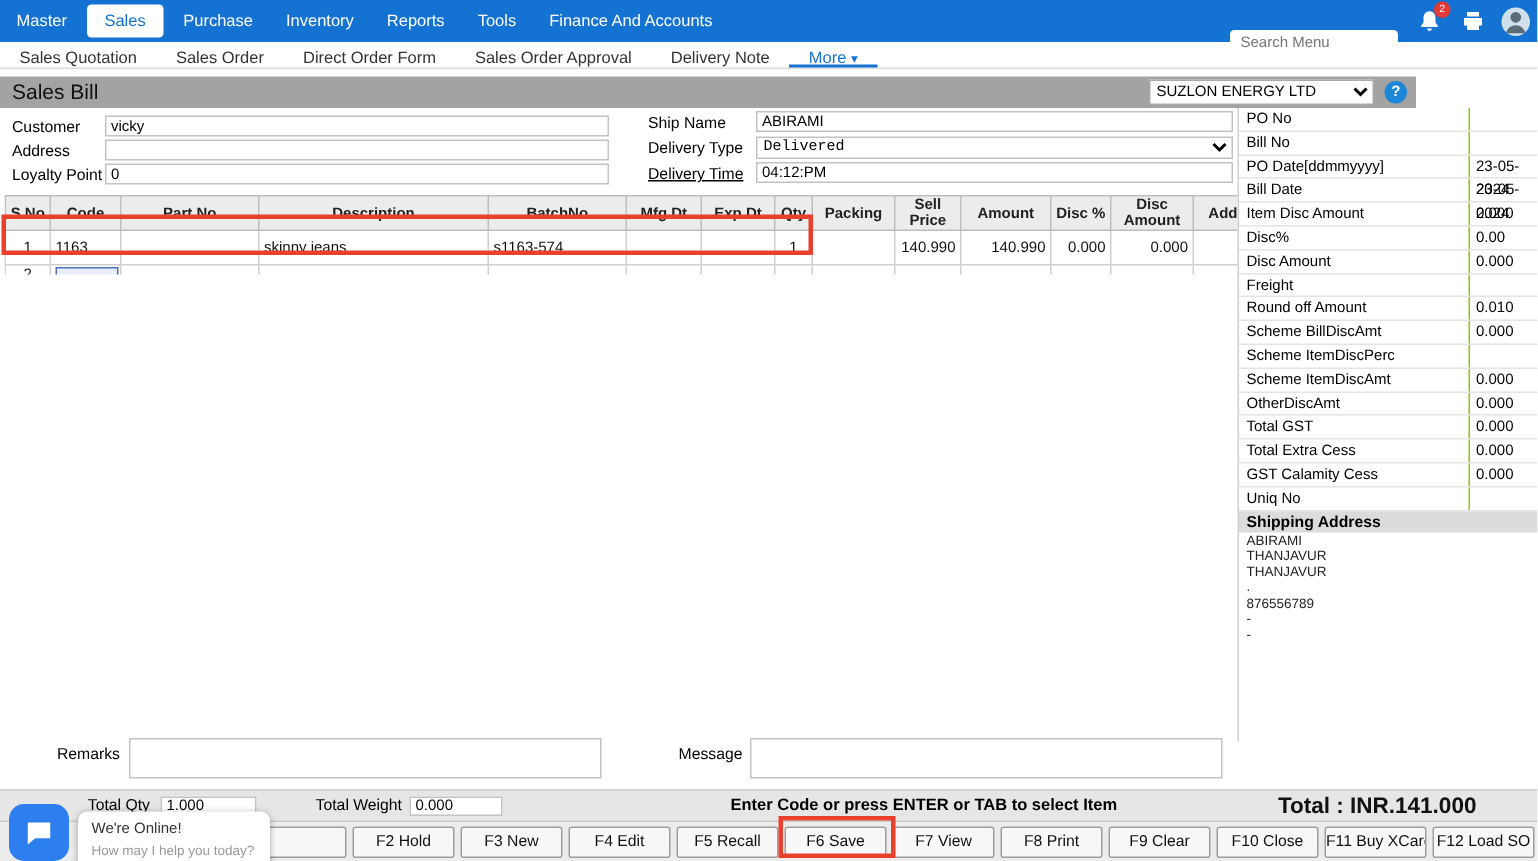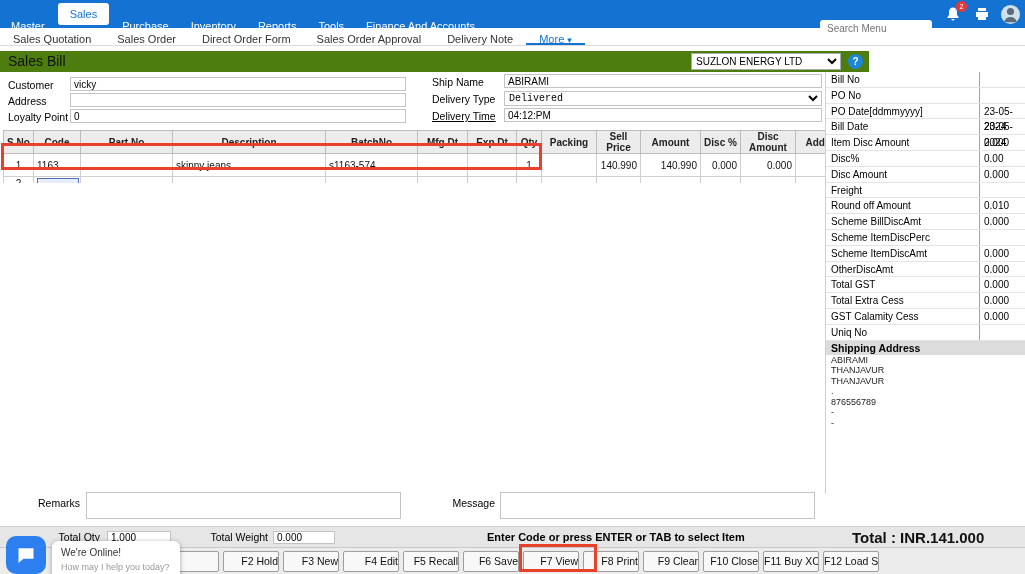"Master" .nav-item { padding: 12px 11px -> 0 11px }
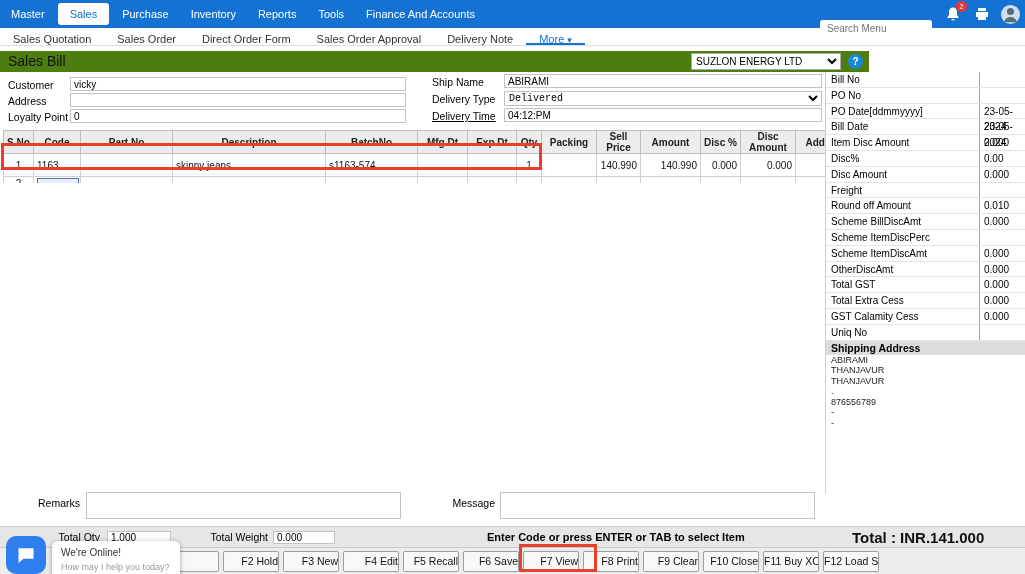"Sales Bill" .pagehead { background: #4d7c0f -> #a3a3a3; width: 869px -> 944px }
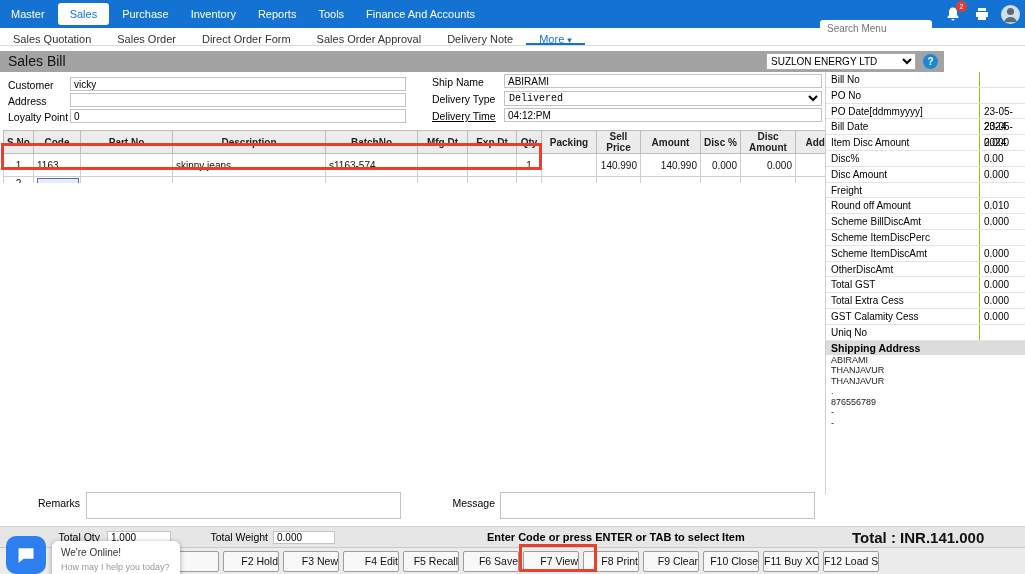"Bill No" div.srow { order: before "PO No" -> after "PO No" }
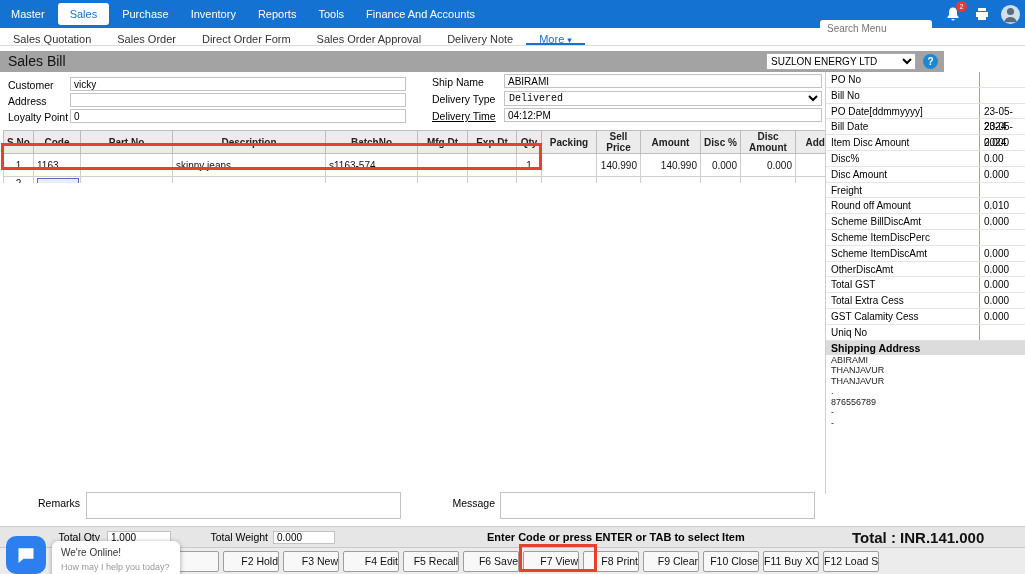"F2 Hold" .fkey { text-align: right -> center; width: 56px -> 68px }
